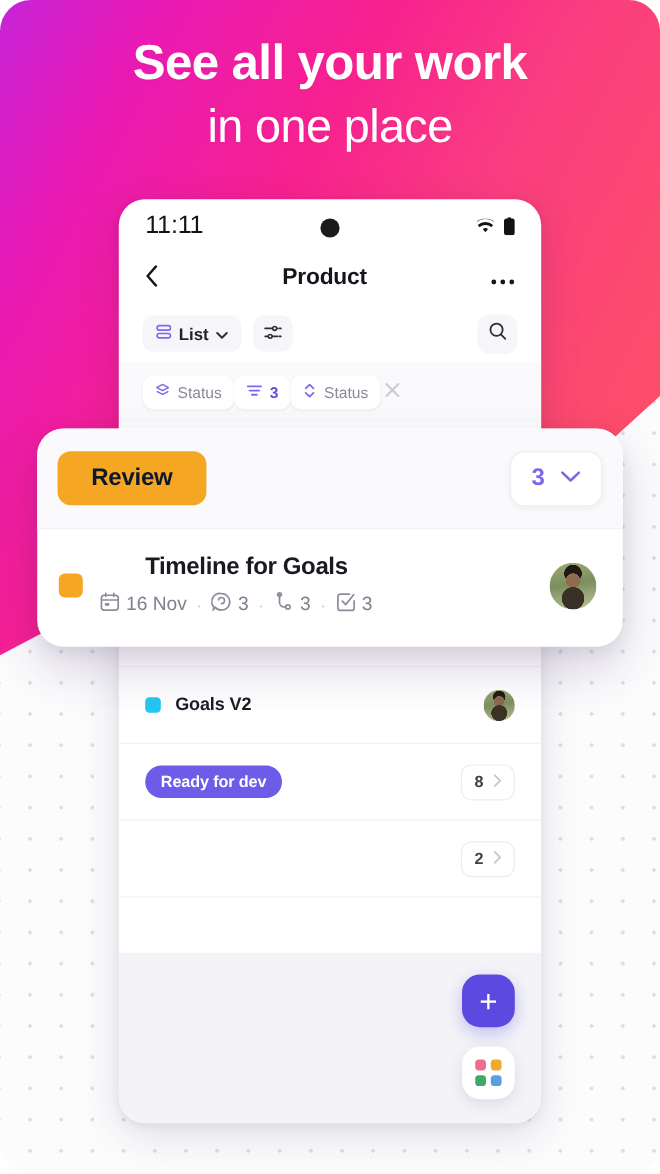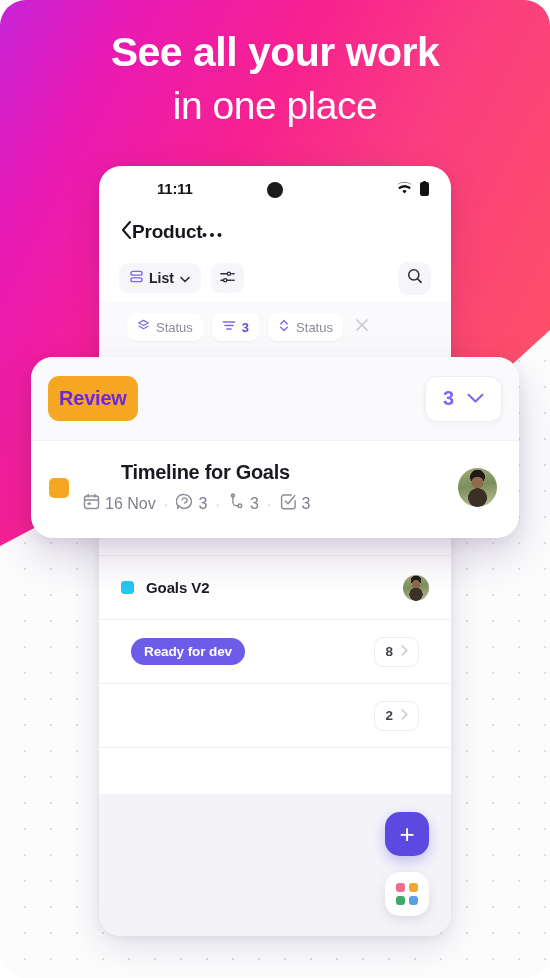"11:11" .sb-time { font-size: 15px -> 21px; font-weight: bold -> normal; margin-left: 36px -> none }
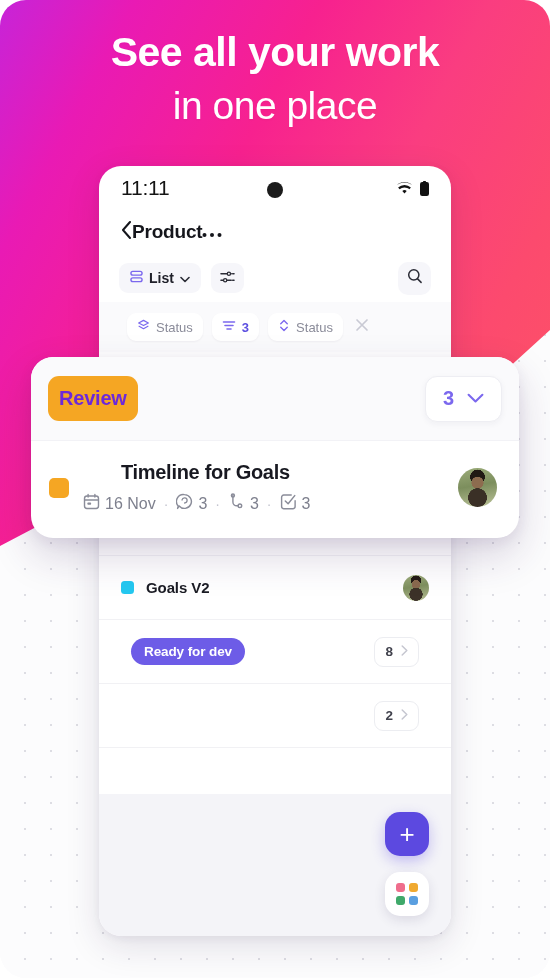"Product" .navbar { justify-content: flex-start -> space-between }
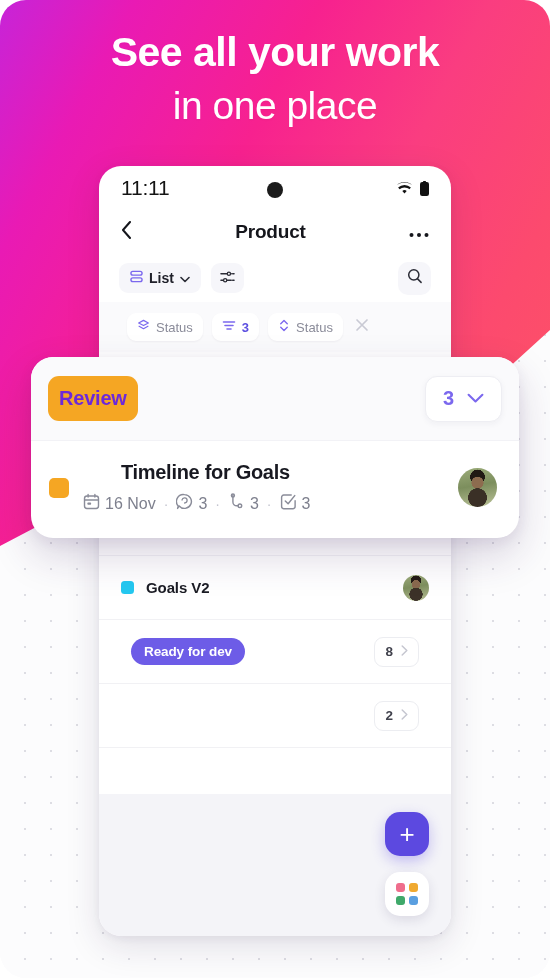"Status" .filterbar { gap: 9px -> none; padding: 0 28px -> 0 20px }
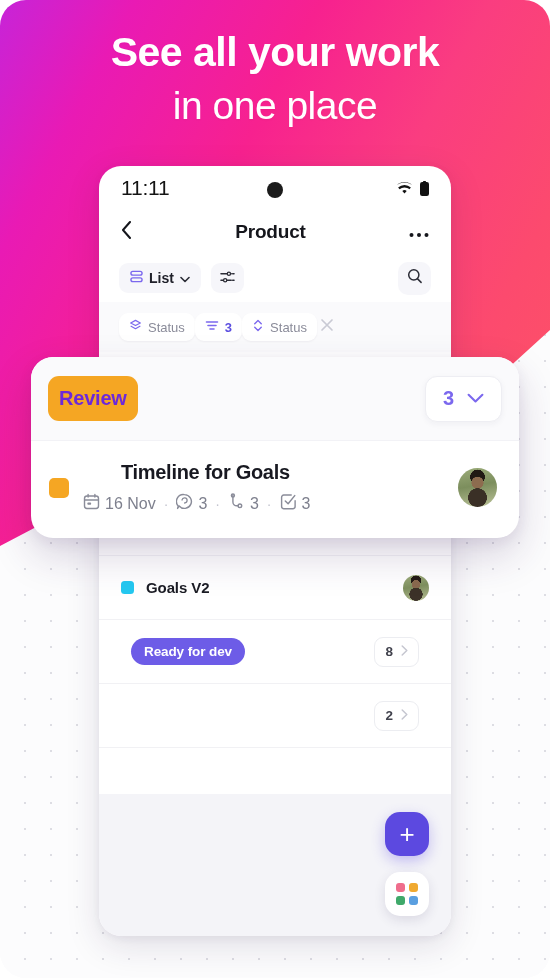"Review" .review-badge { color: #6d28d9 -> #0f172a; padding: 0 11px -> 0 28px }
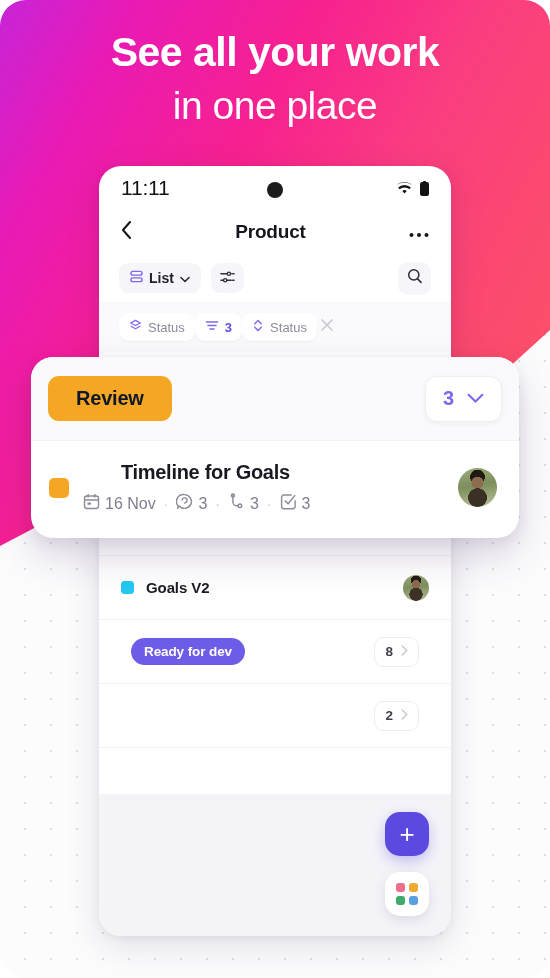"Ready for dev" .grp { padding: 0 32px -> 0 22px }
